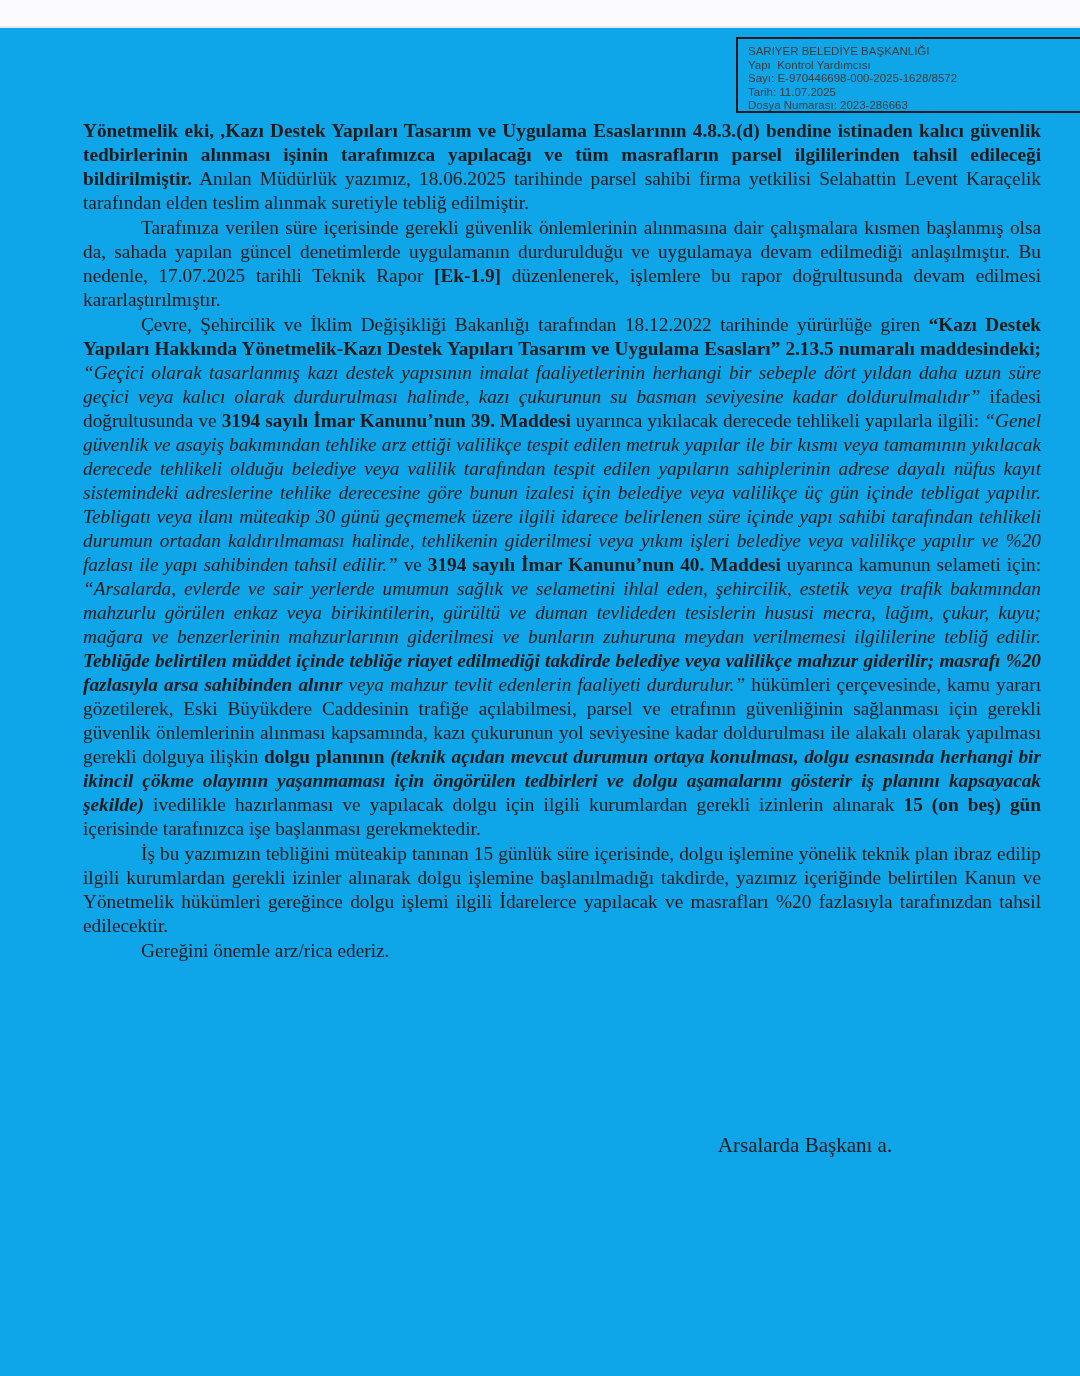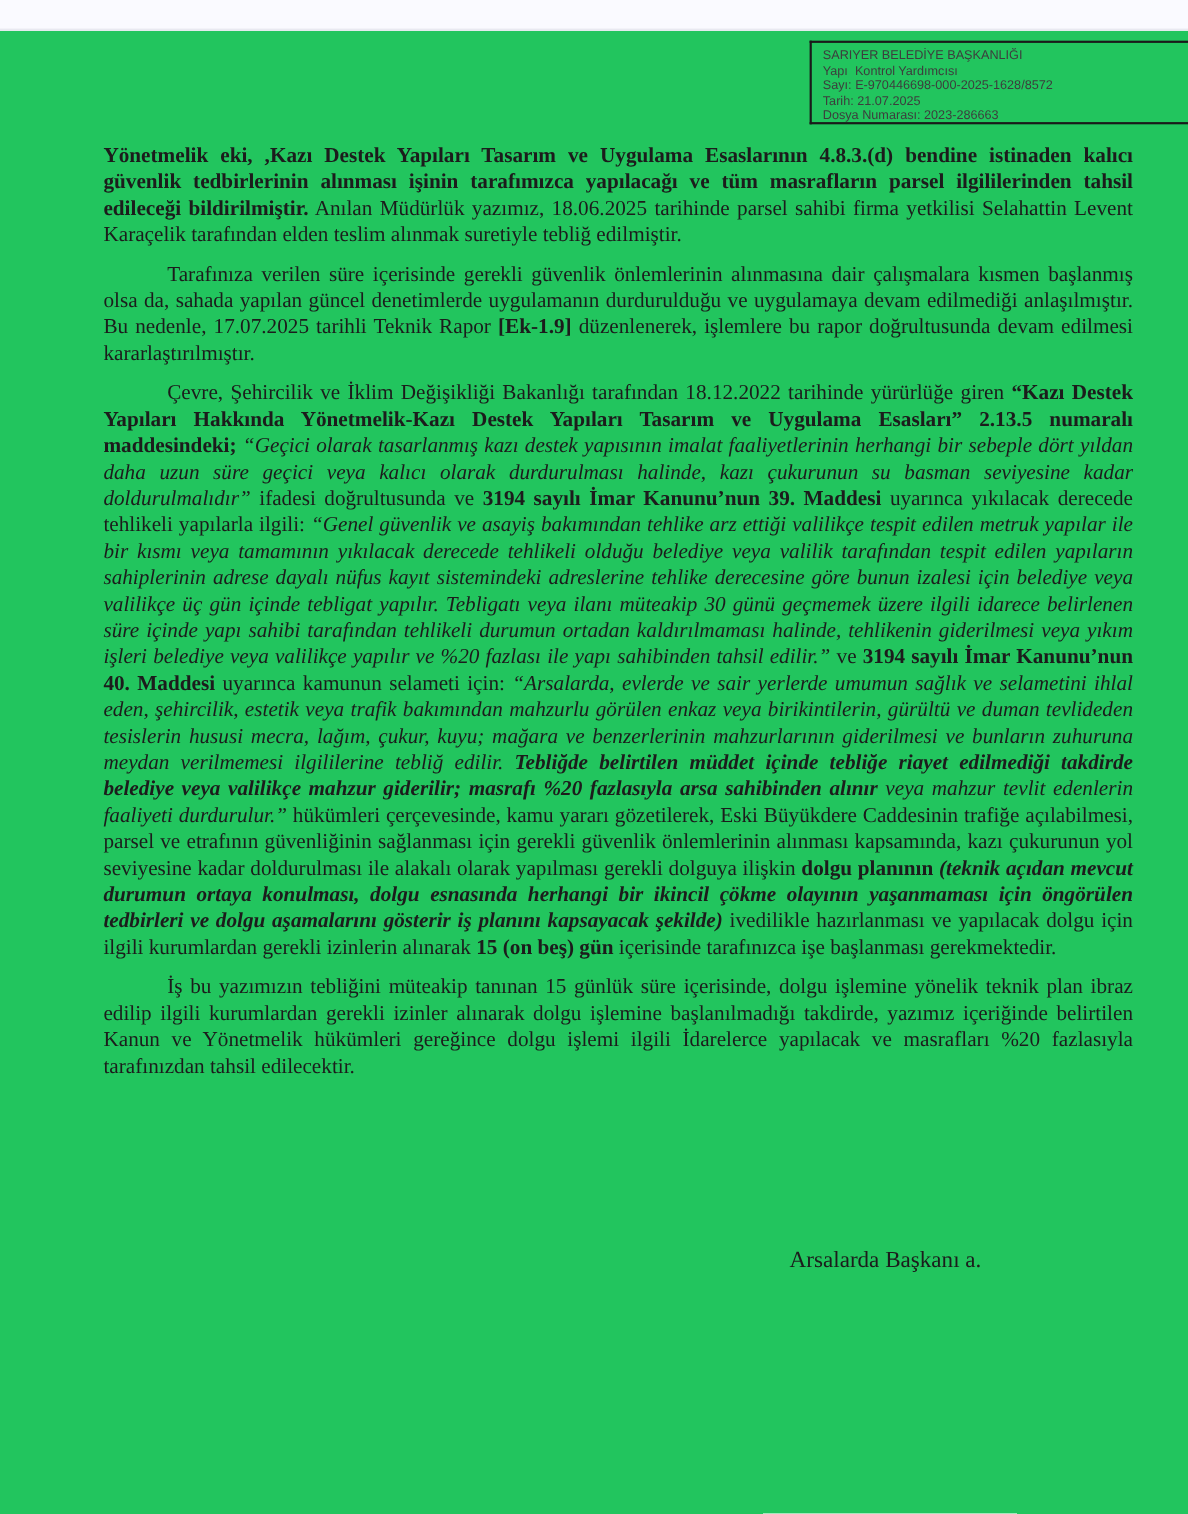"SARIYER BELEDİYE BAŞKANLIĞI" .page { background: #22c55e -> #0ea5e9 }
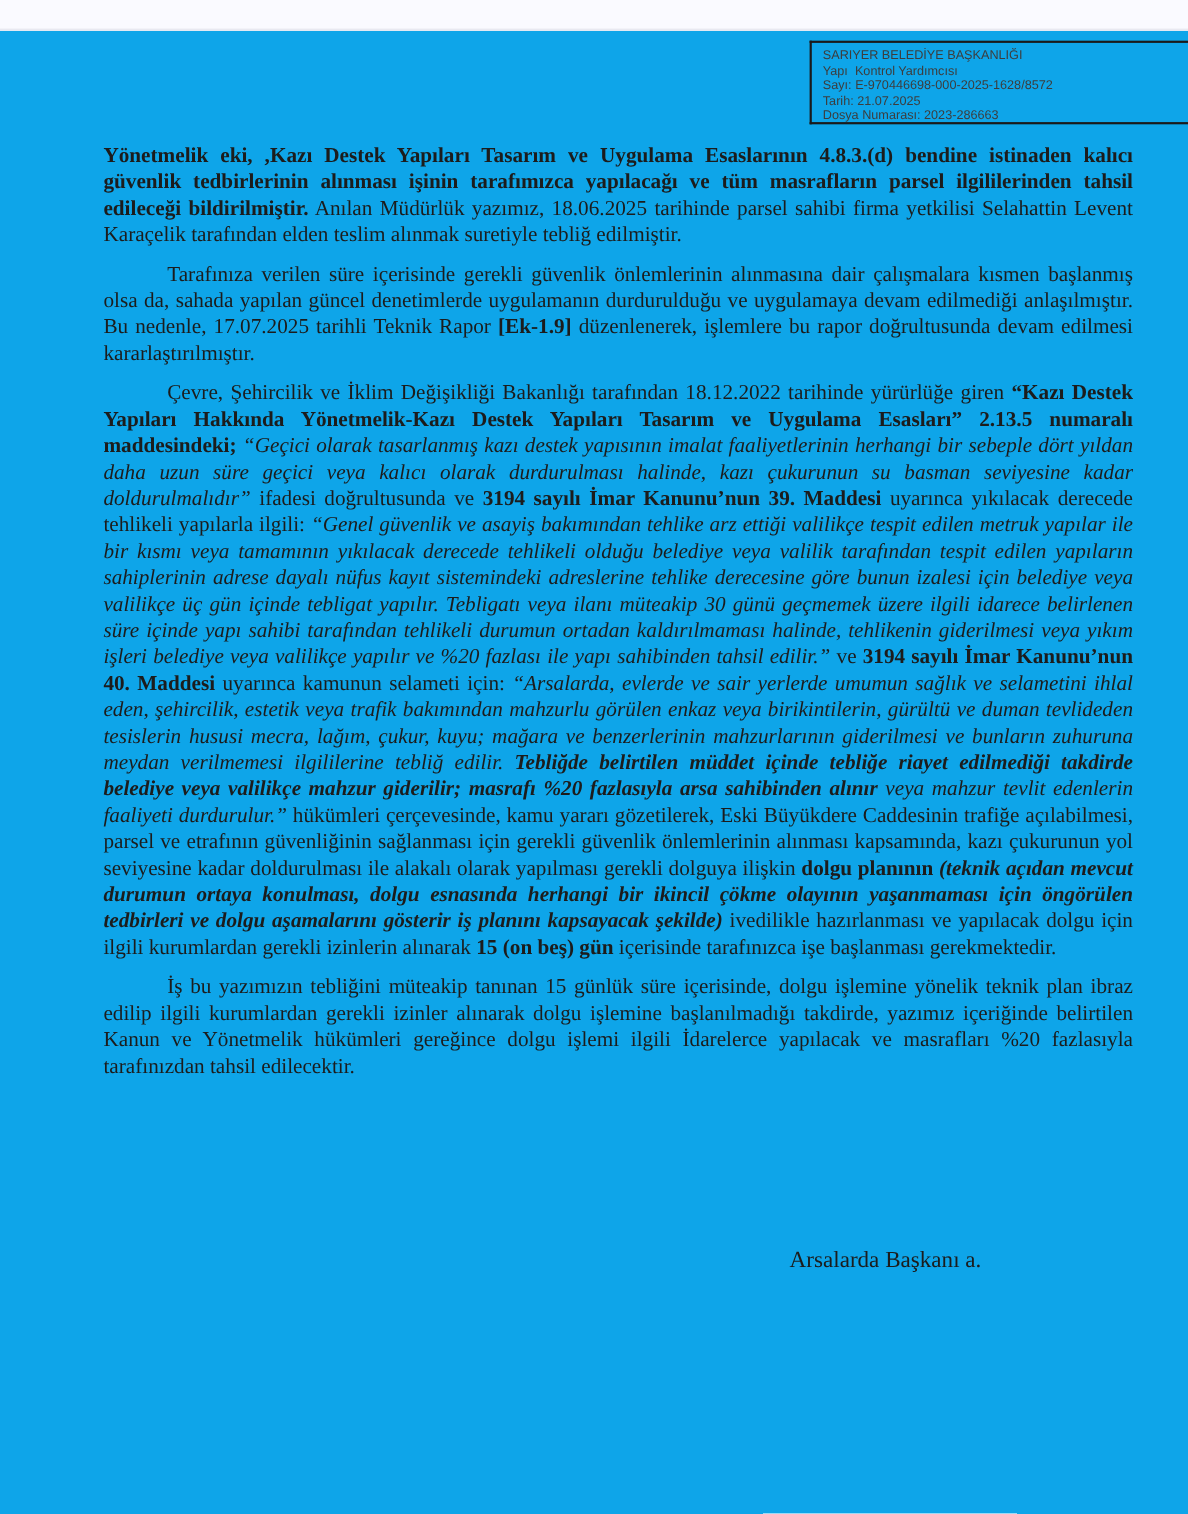"Tarih: 21.07.2025" div { text: 21.07.2025 -> 11.07.2025 }
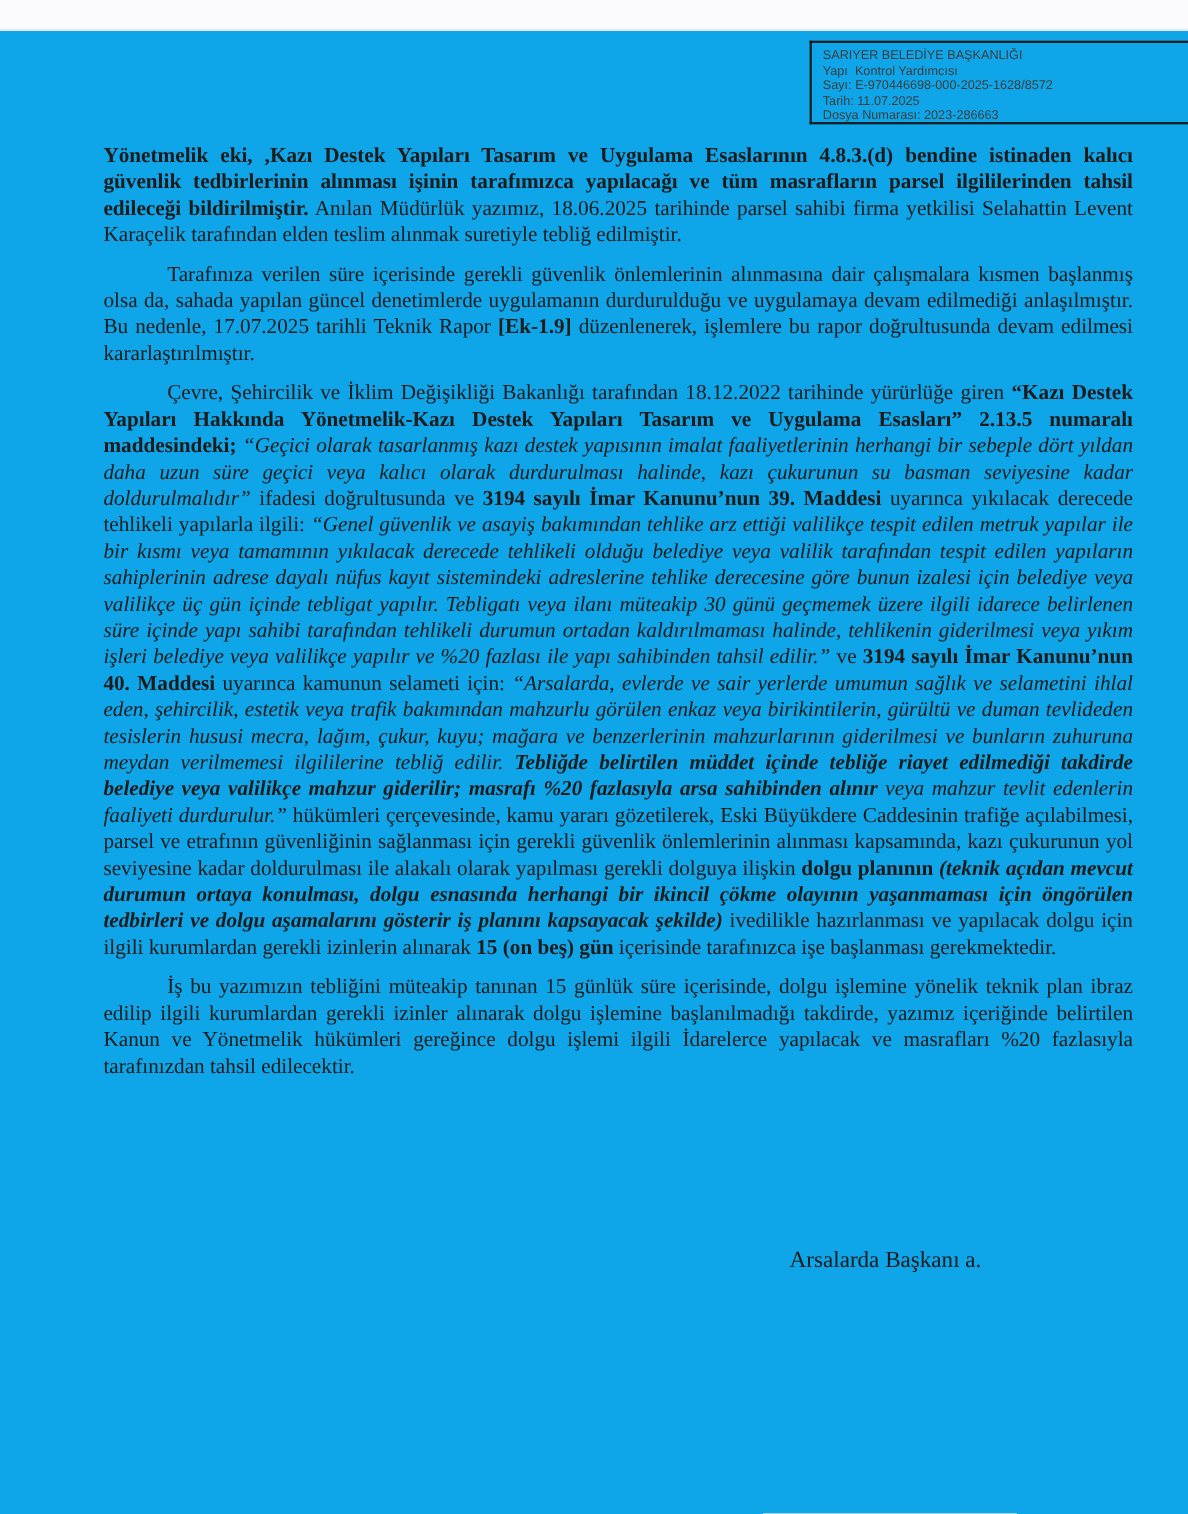"Yönetmelik eki, ,Kazı Destek Yapıları" .doc-body p { margin: 12px -> 1px }
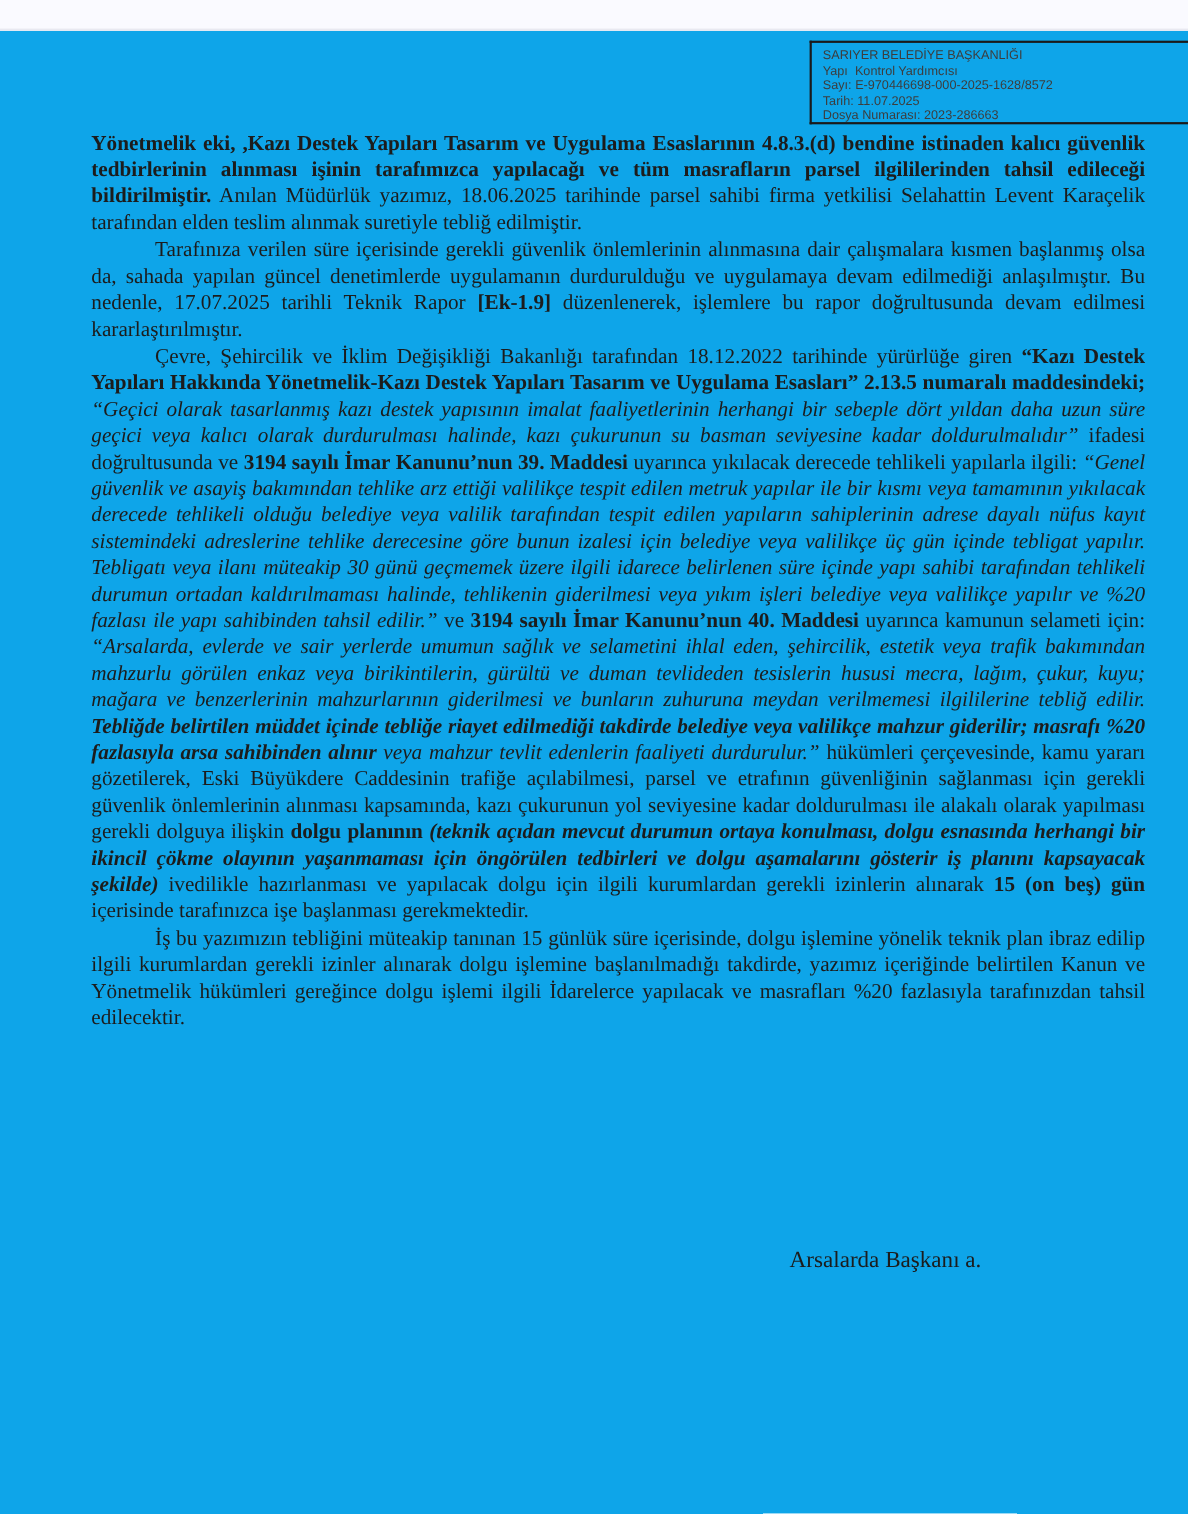"Gereğini önemle arz/rica ederiz." p.indent { html: none -> <p><span>Gereğini önemle arz/rica ederiz.</span></p> }
